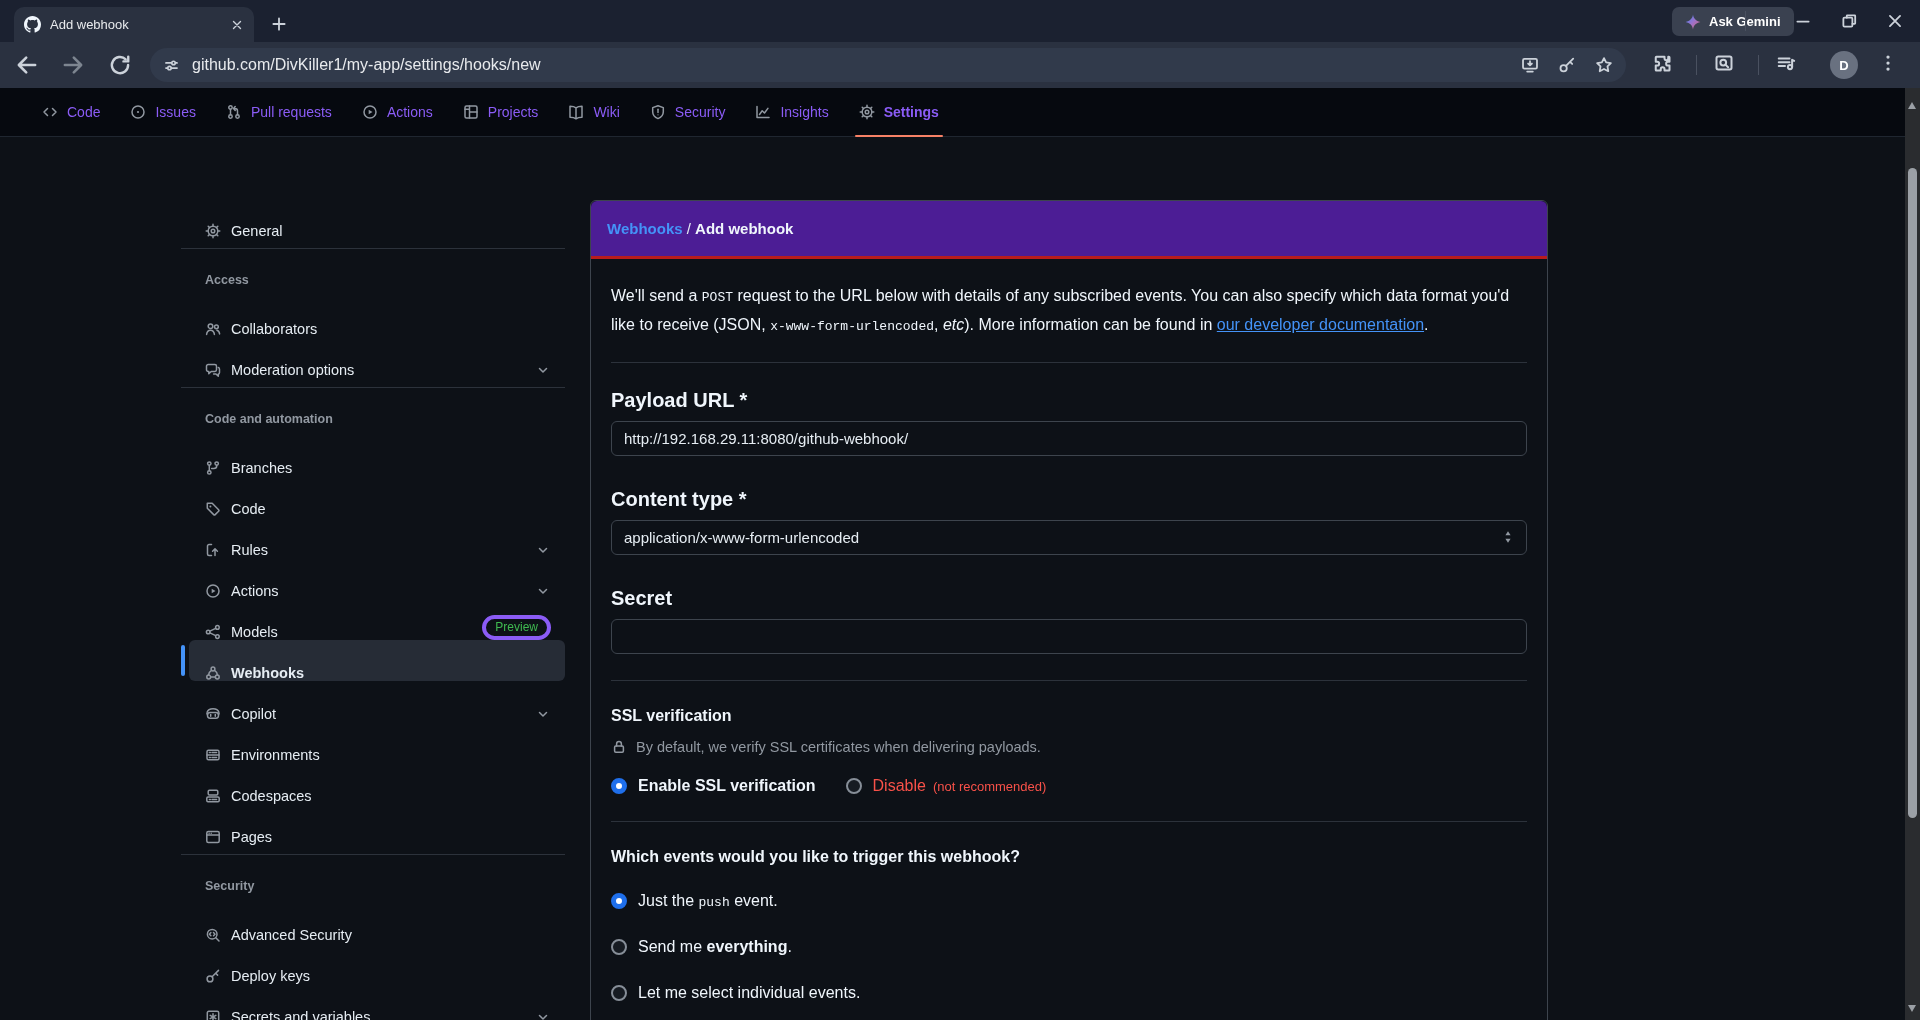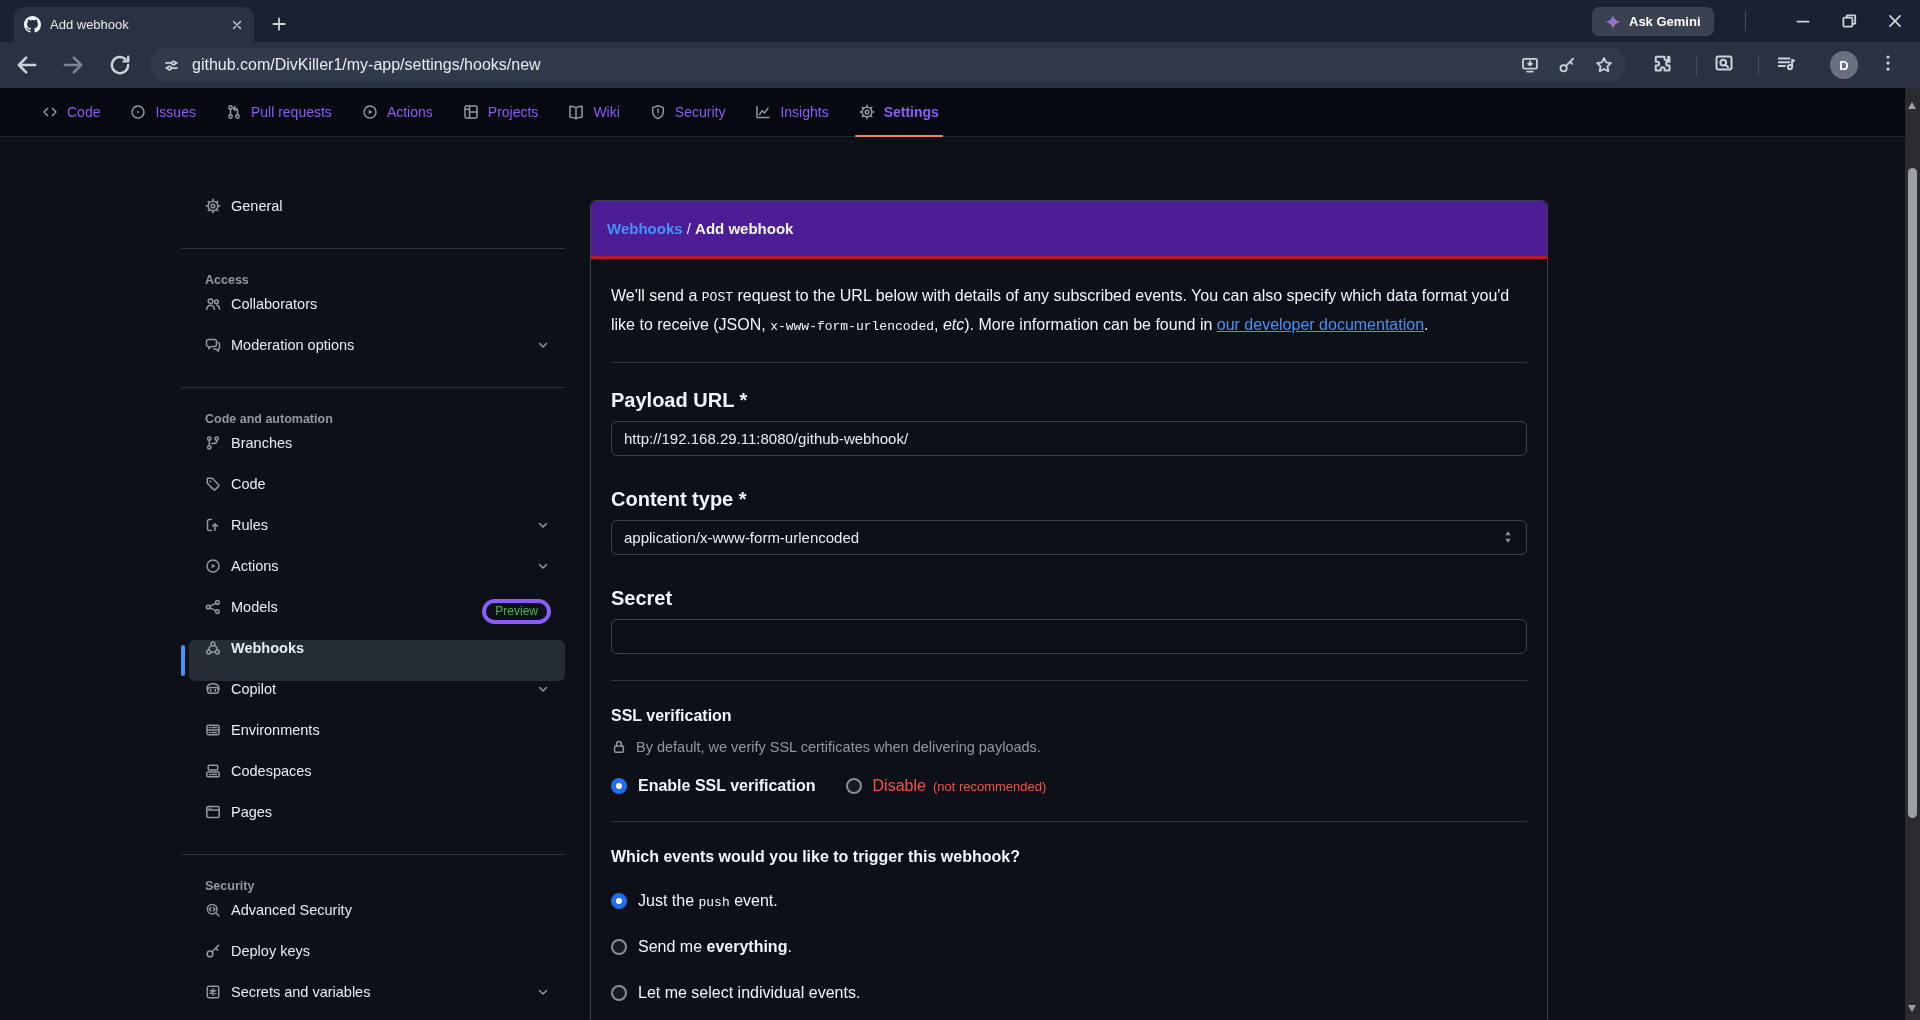"Ask Gemini" .gemini { left: 1592px -> 1672px }
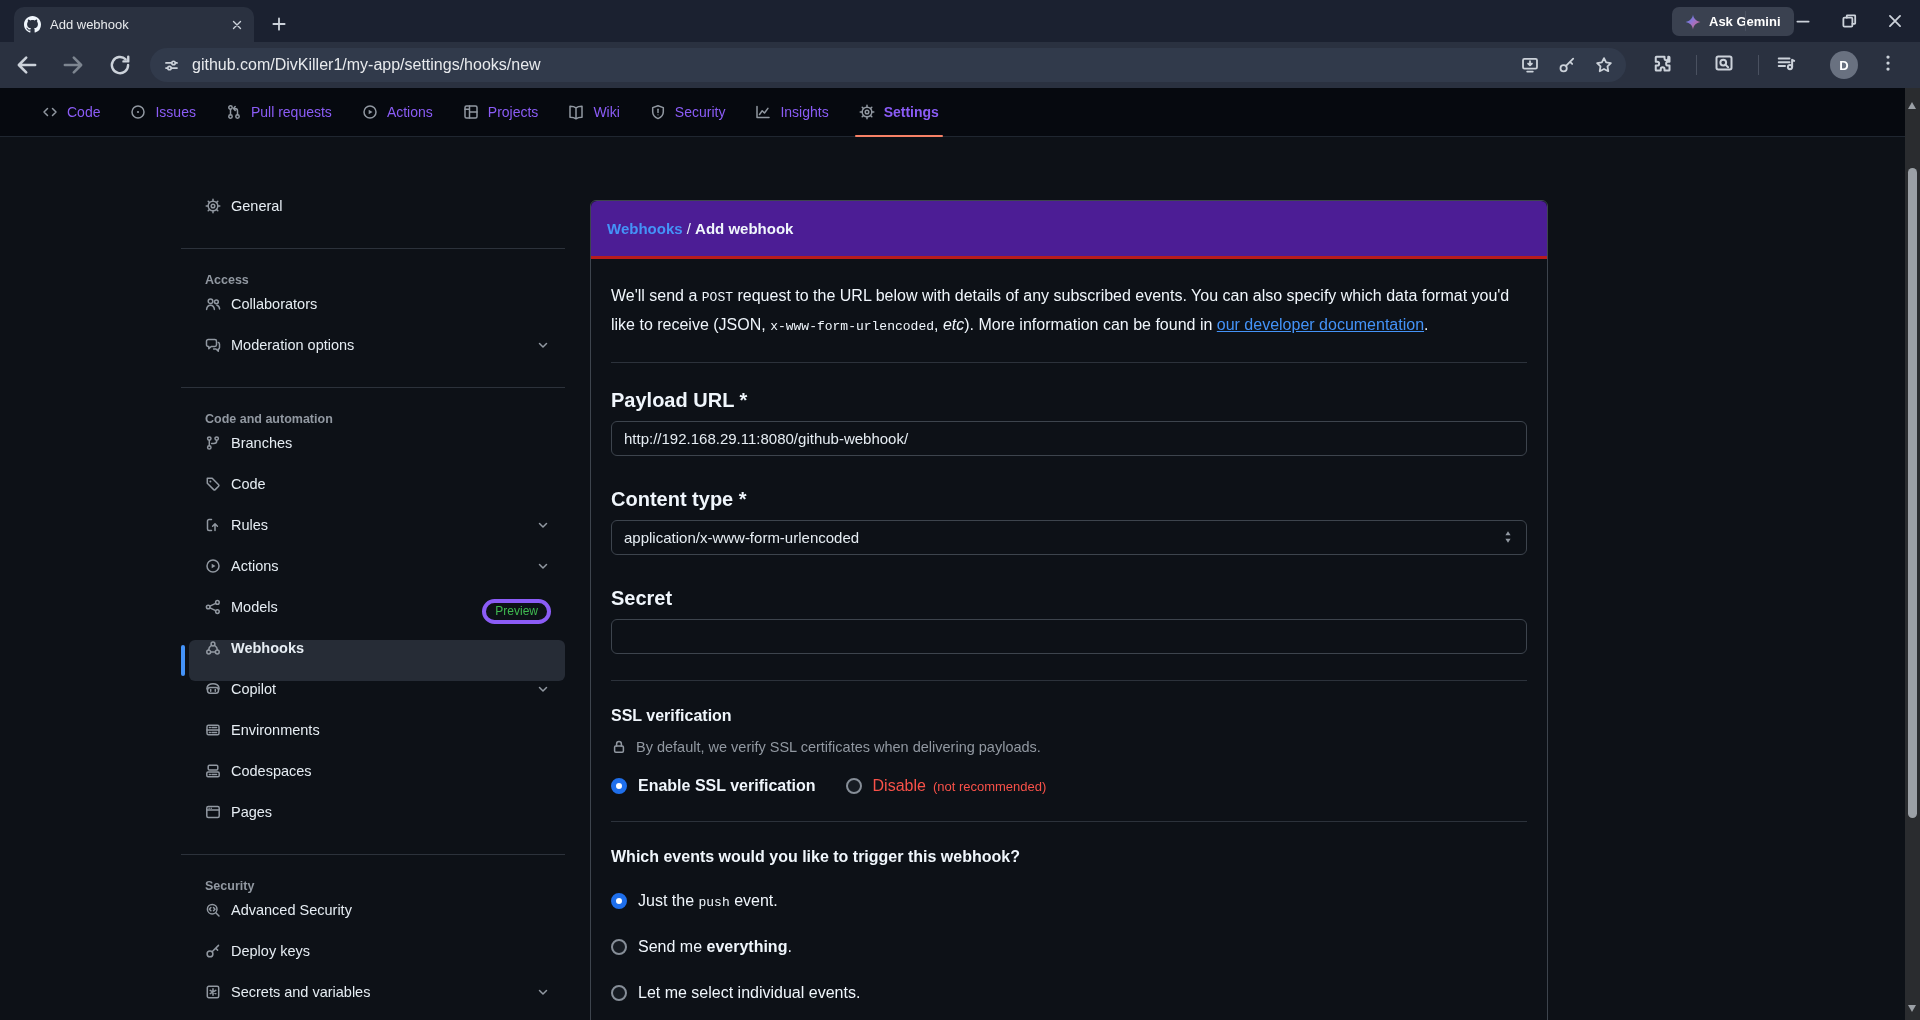"General" .srow { align-items: flex-start -> flex-end }
